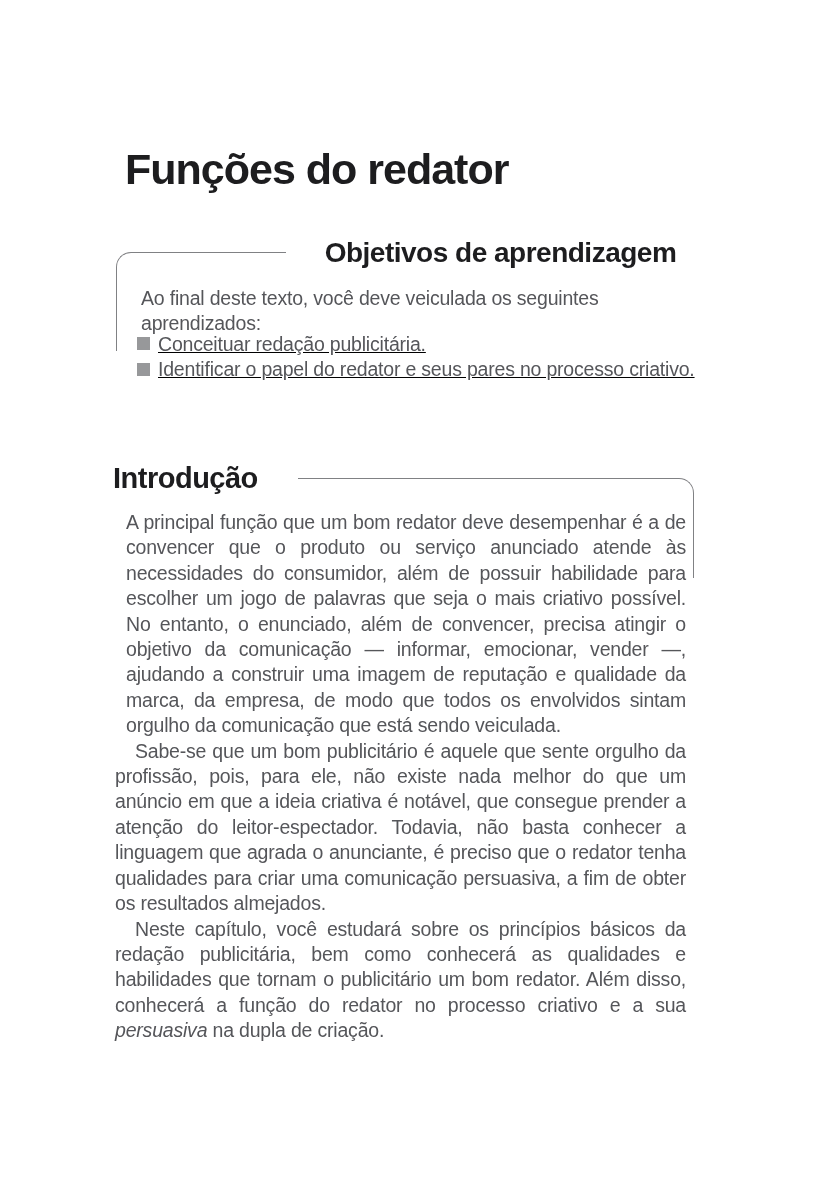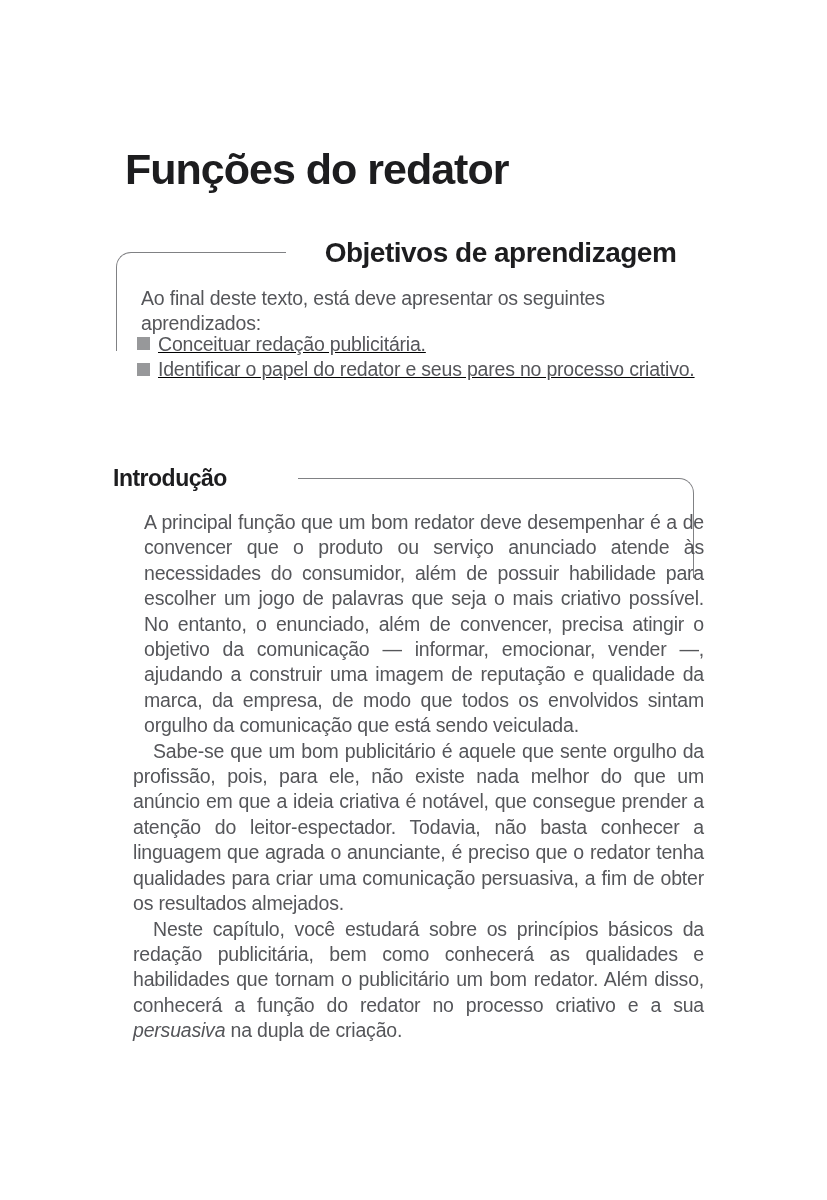"Ao final deste texto, está" p.obj-intro { text: está deve apresentar -> você deve veiculada }
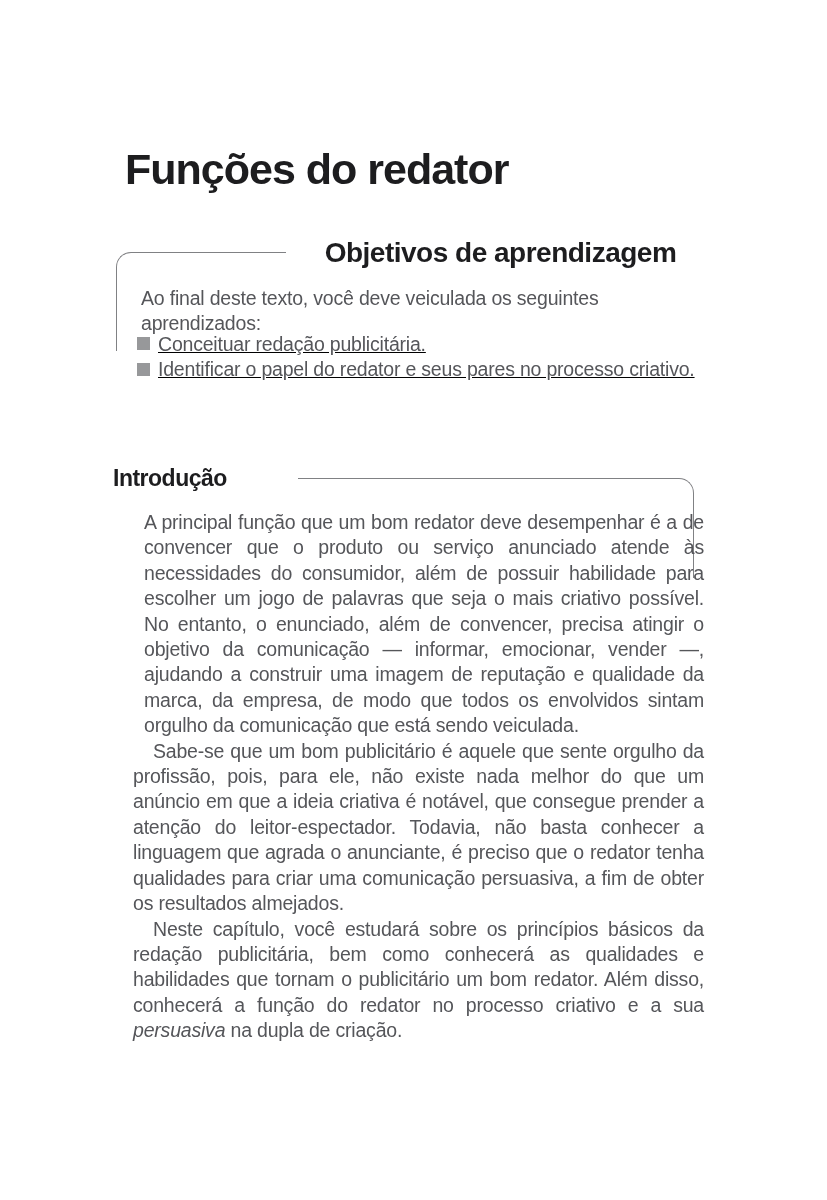"Introdução" .intro-heading { font-size: 23px -> 29px }
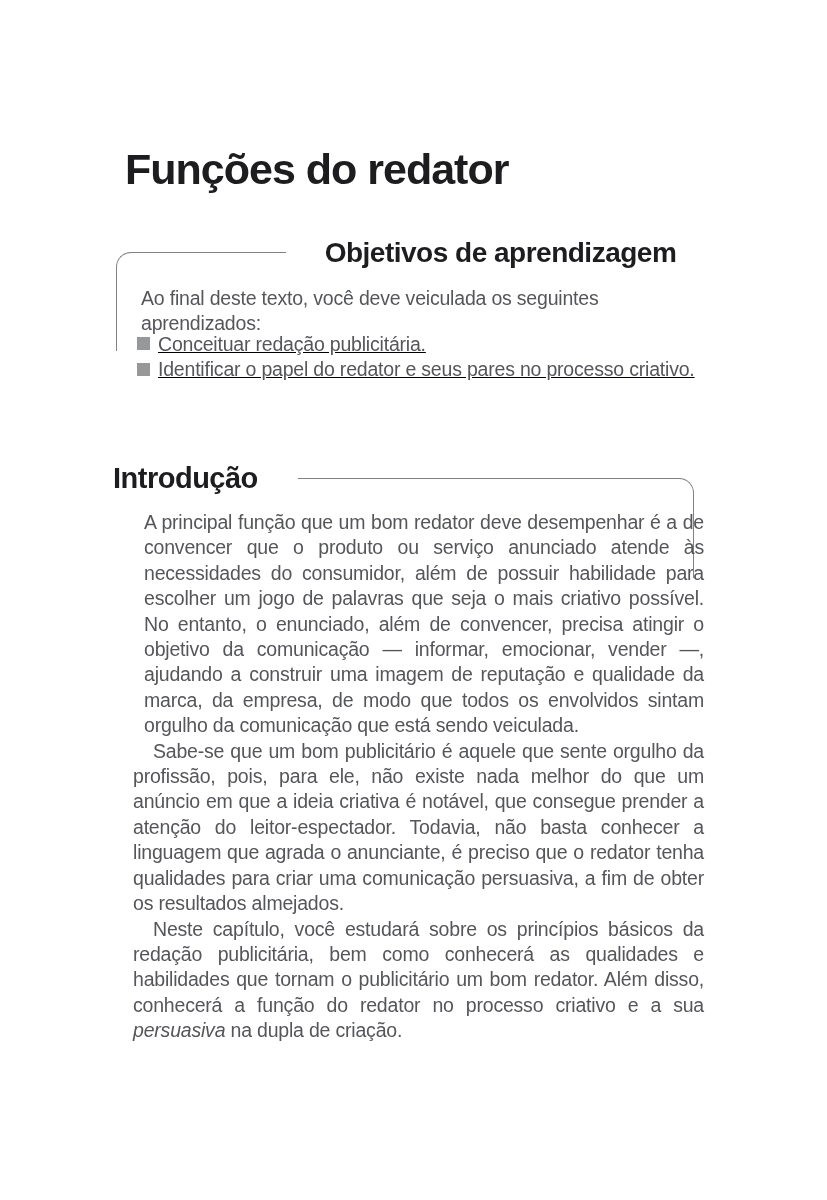"A principal função que um" .body-text { left: 20px -> 2px }
